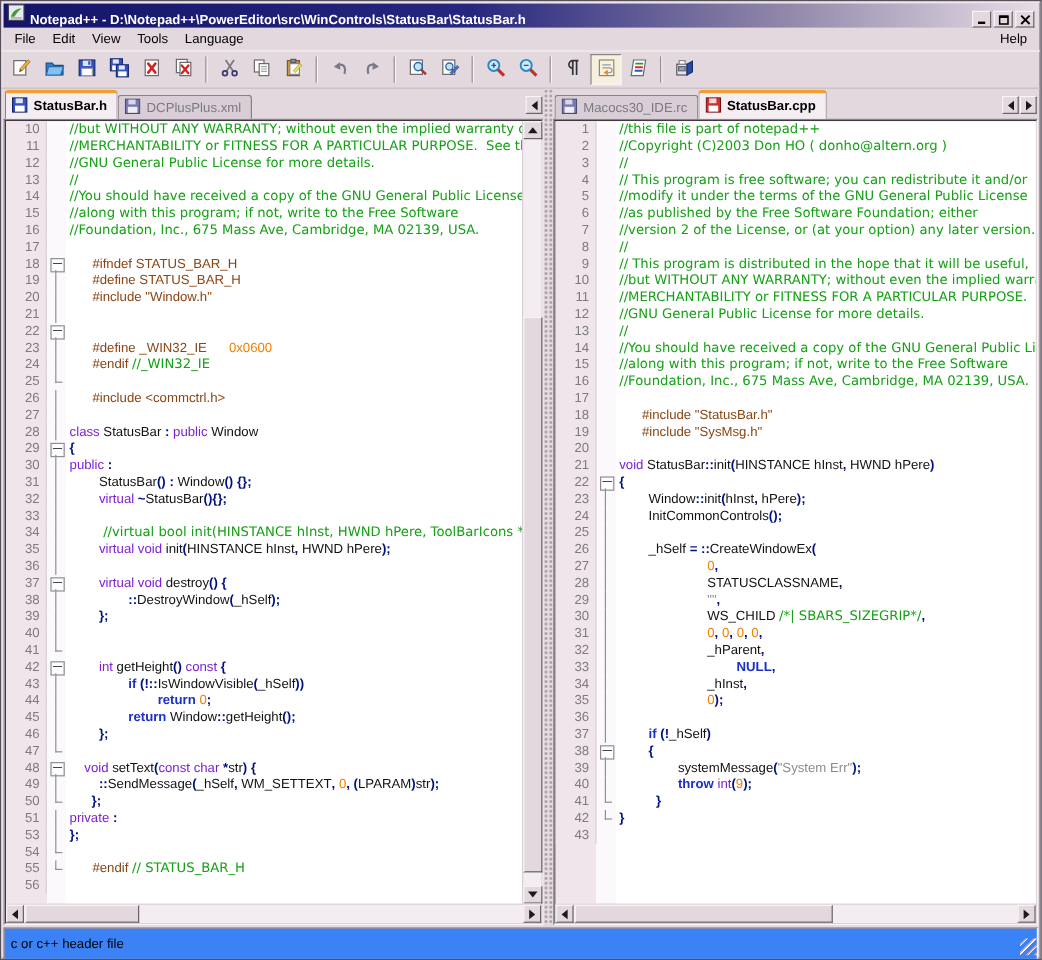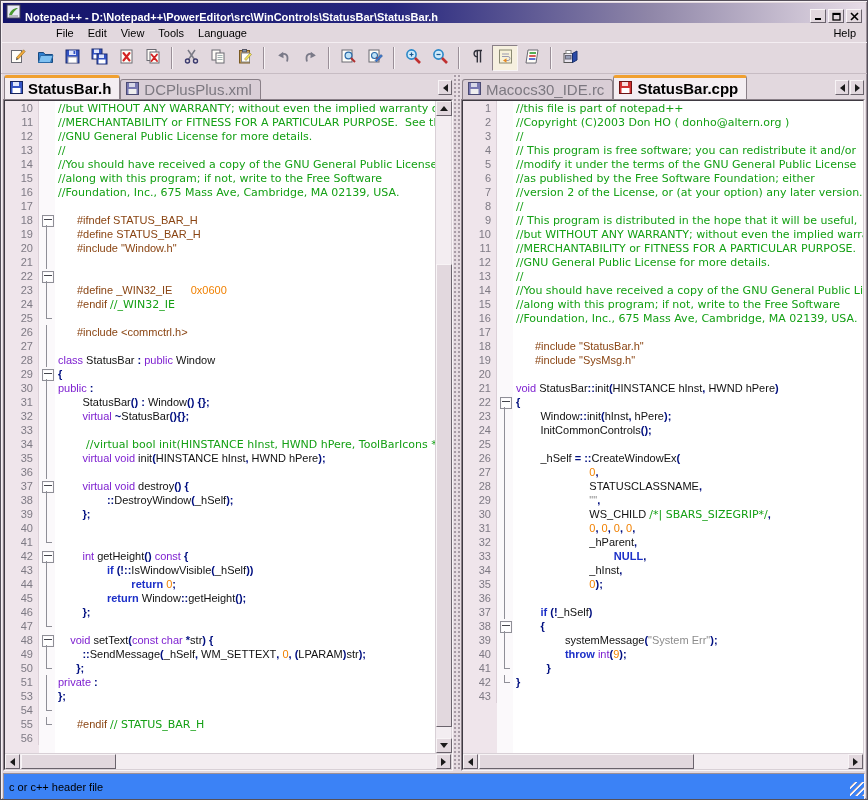"File" .menubar { margin-left: 44px -> none }
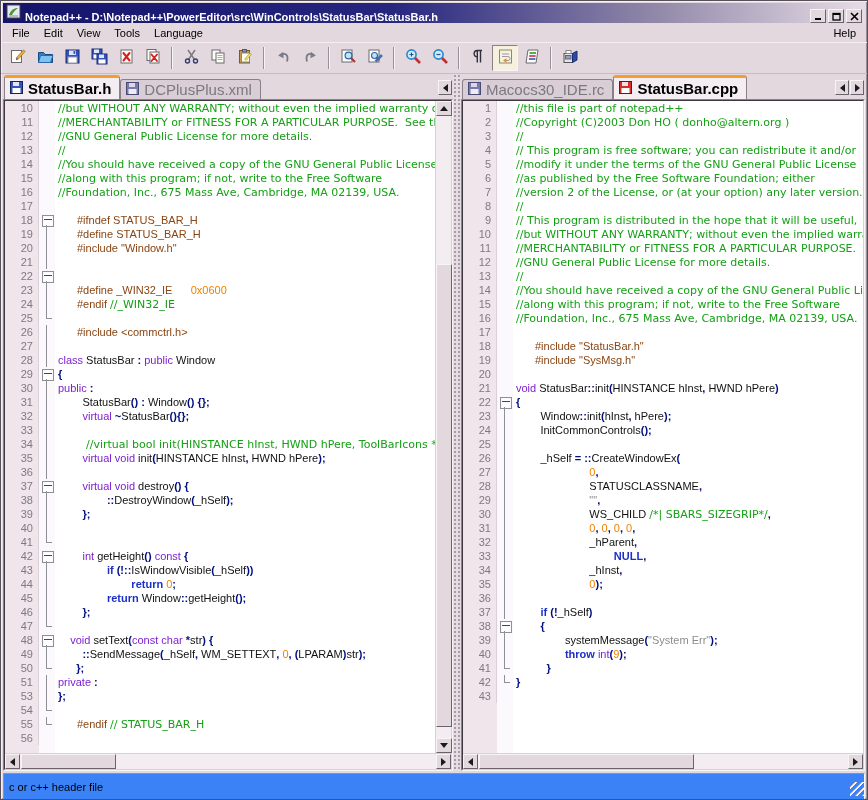"StatusBar.h" .tab { font-size: 15px -> 11px }
